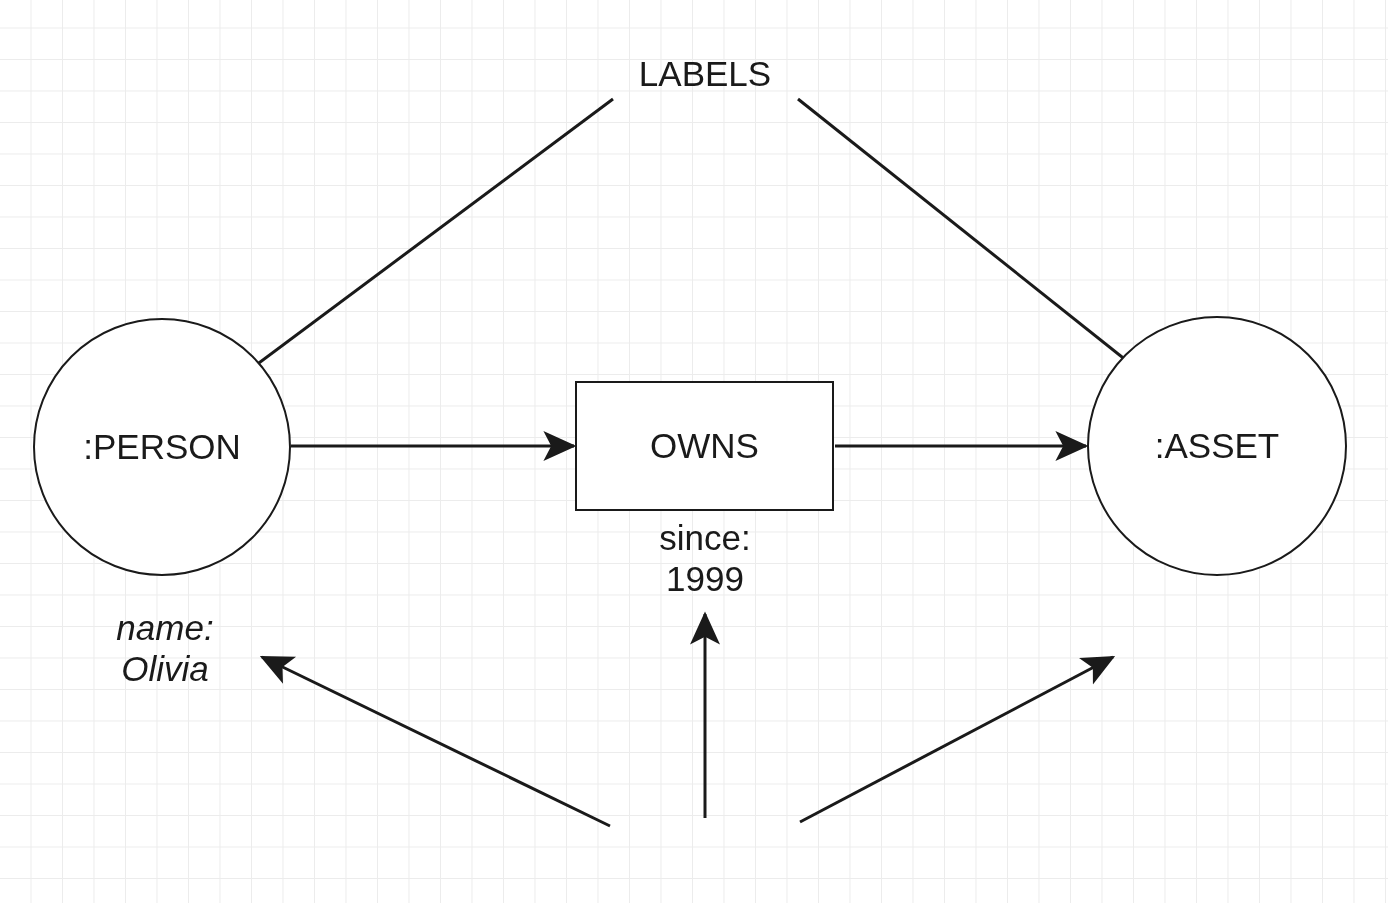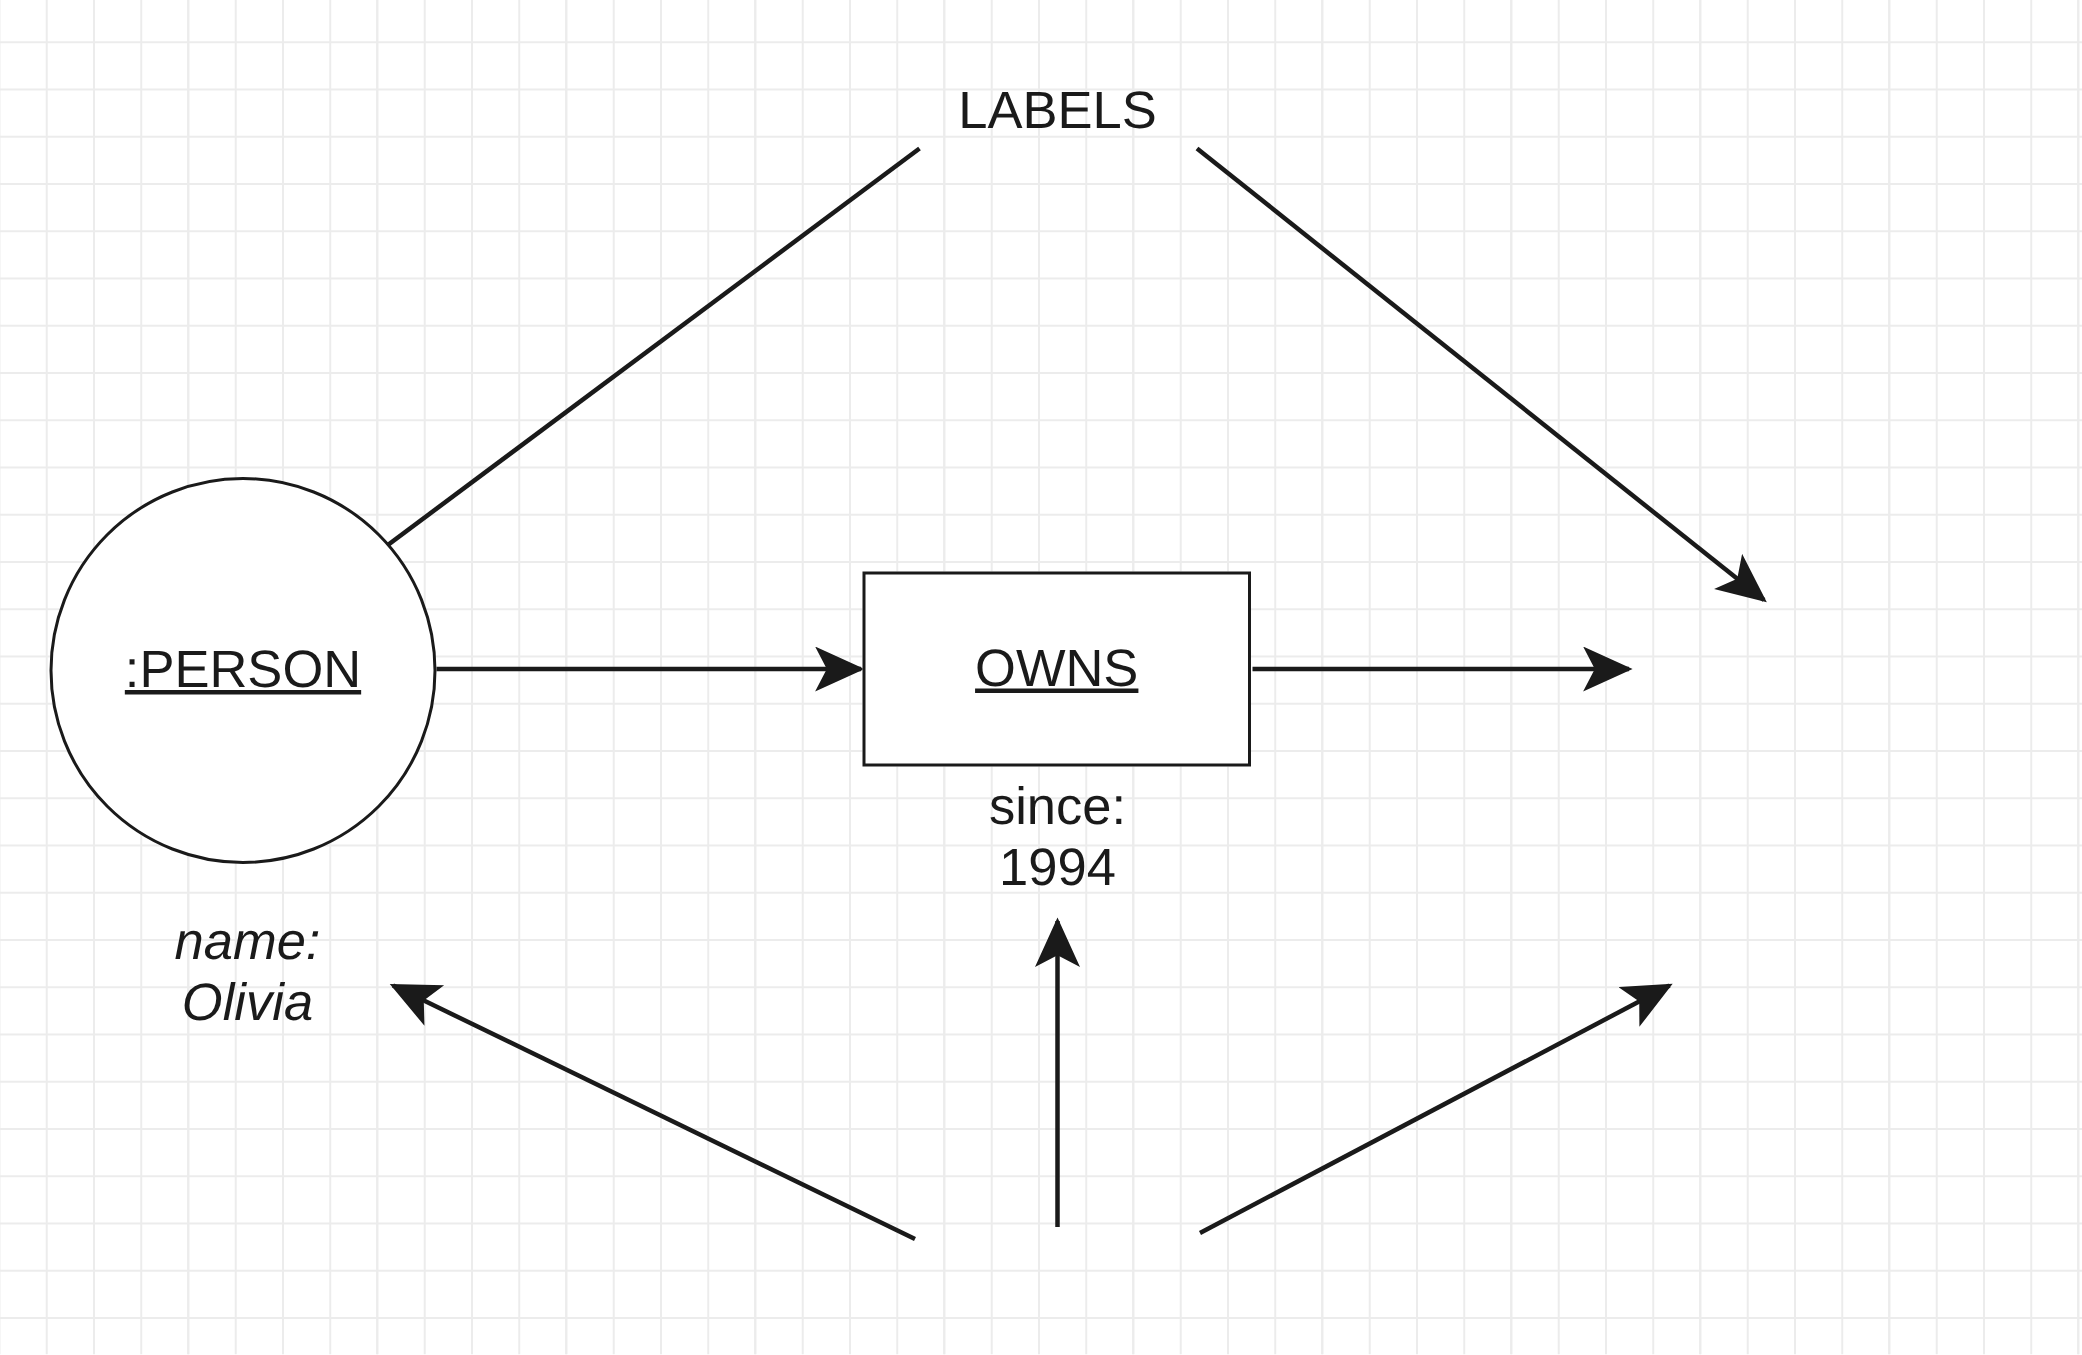":PERSON" .node-text { text-decoration: underline -> none }
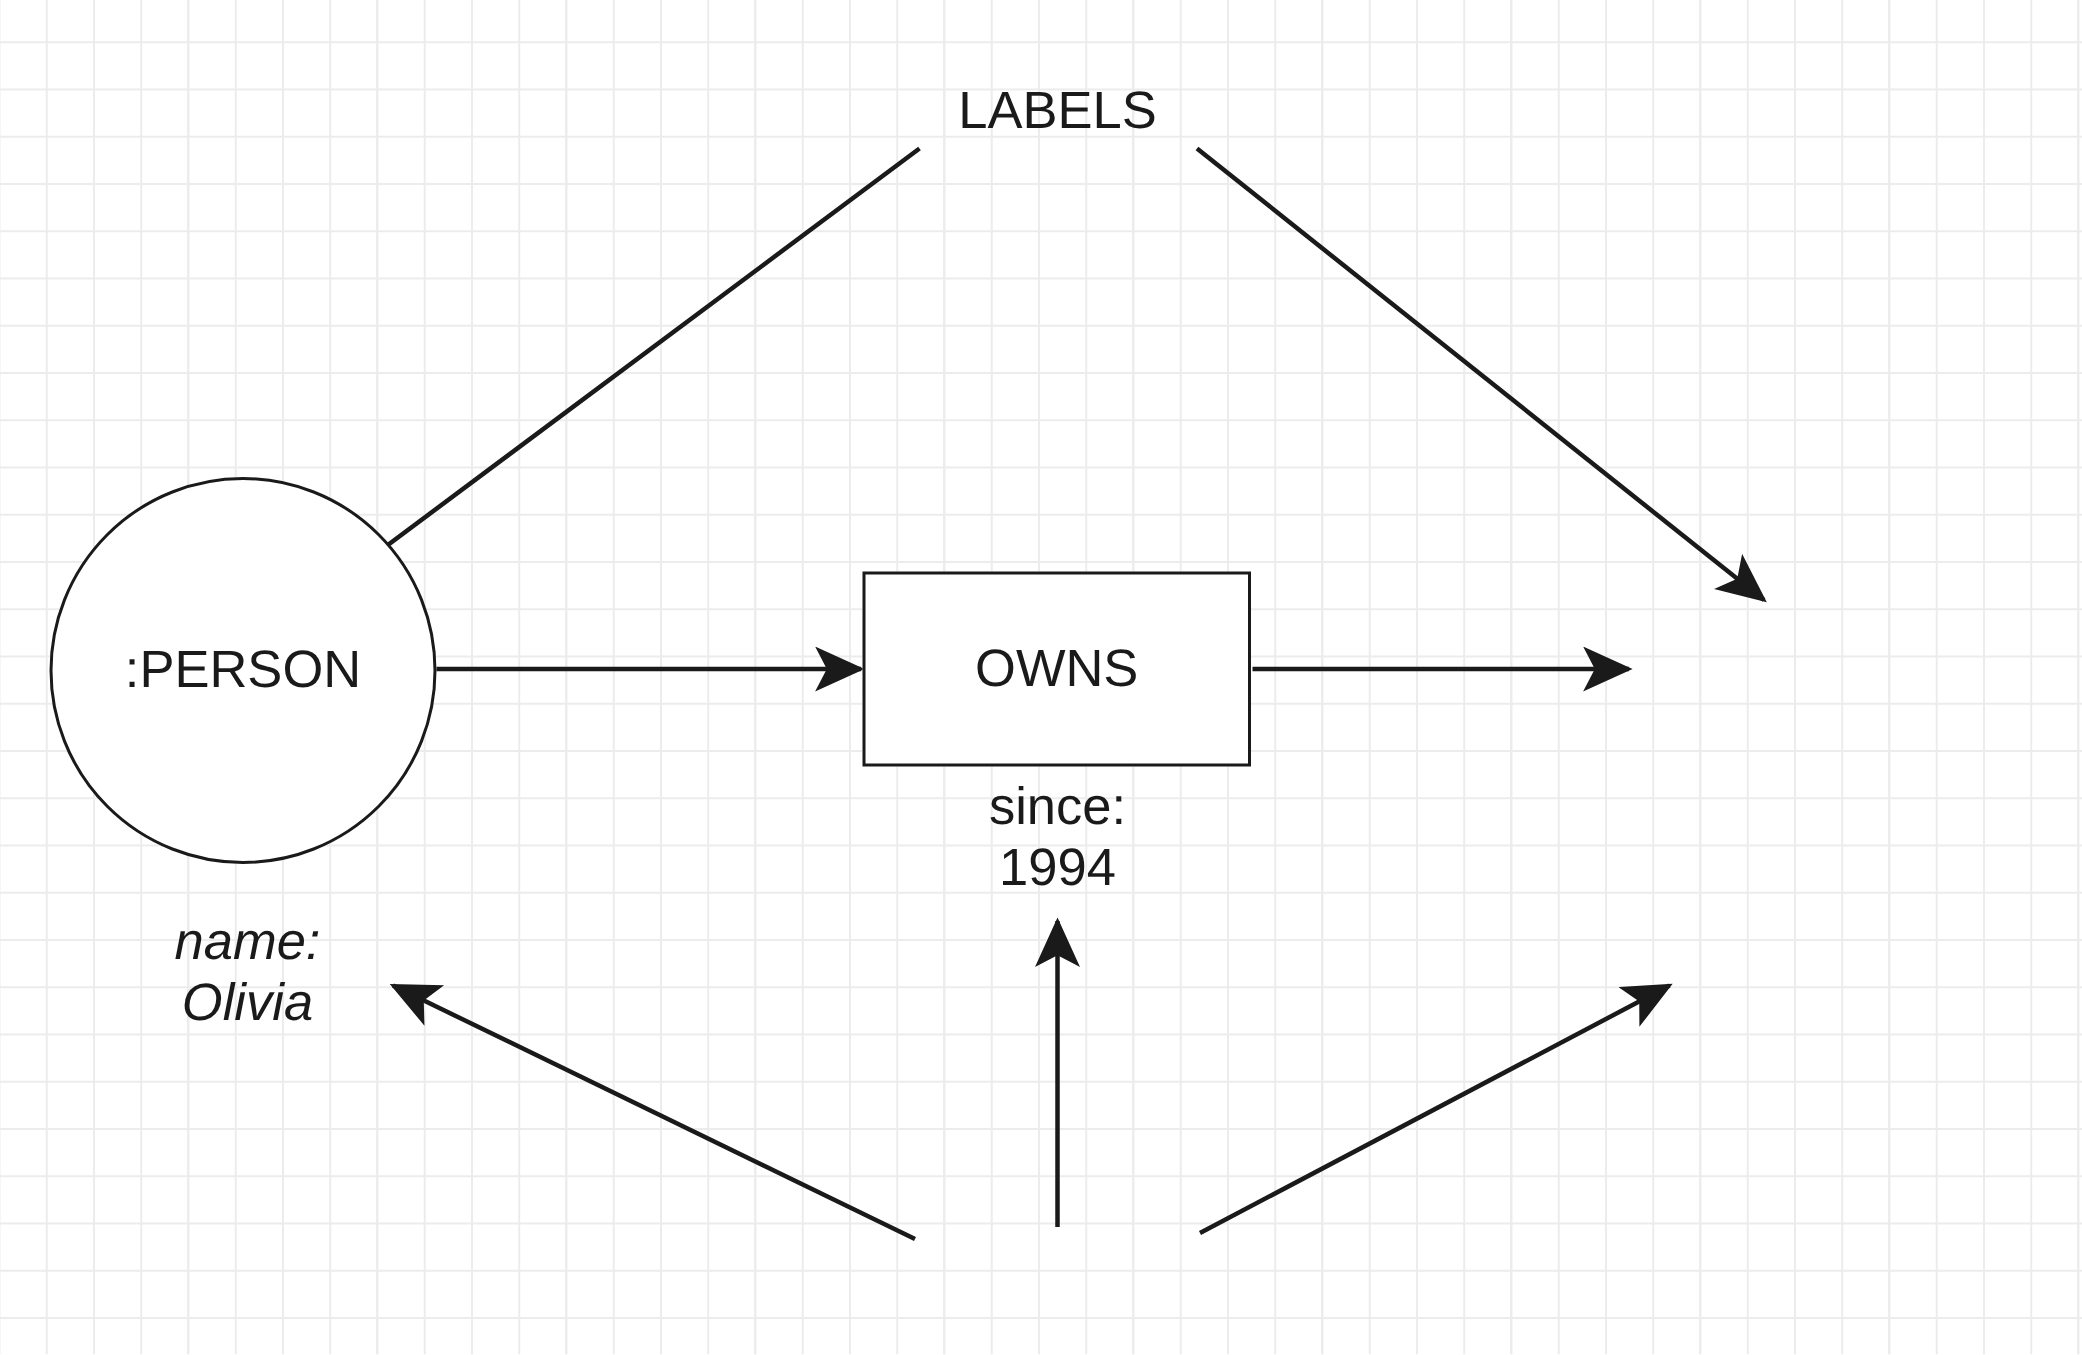":ASSET" div.node-shape { html: none -> <div> <span>:ASSET</span> </div> }
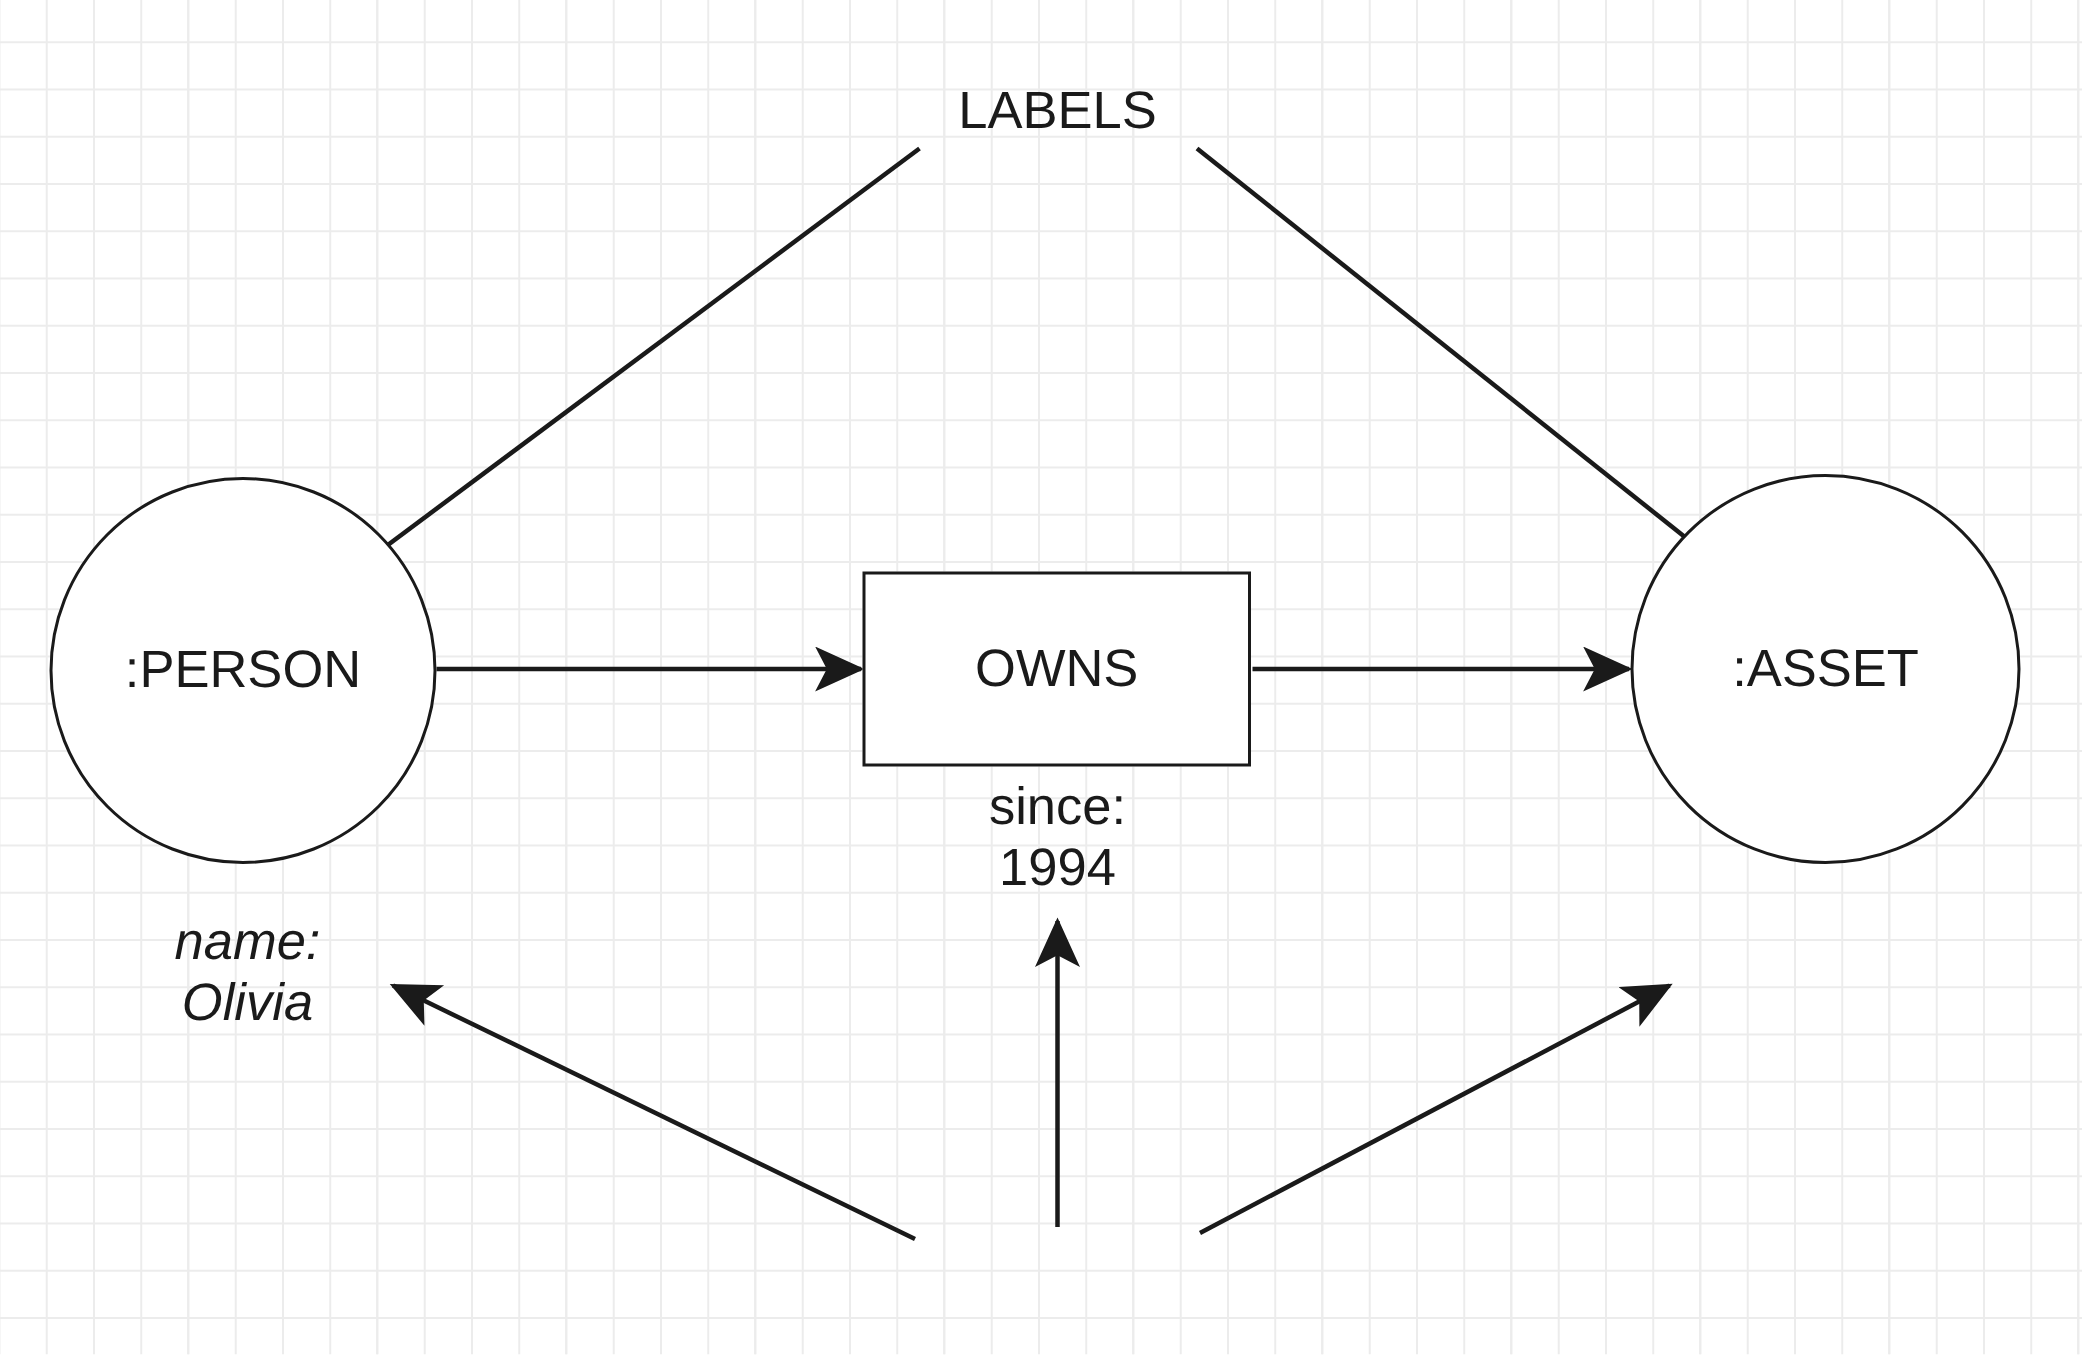"since:" div.free-label { text: 1994 -> 1999 }
